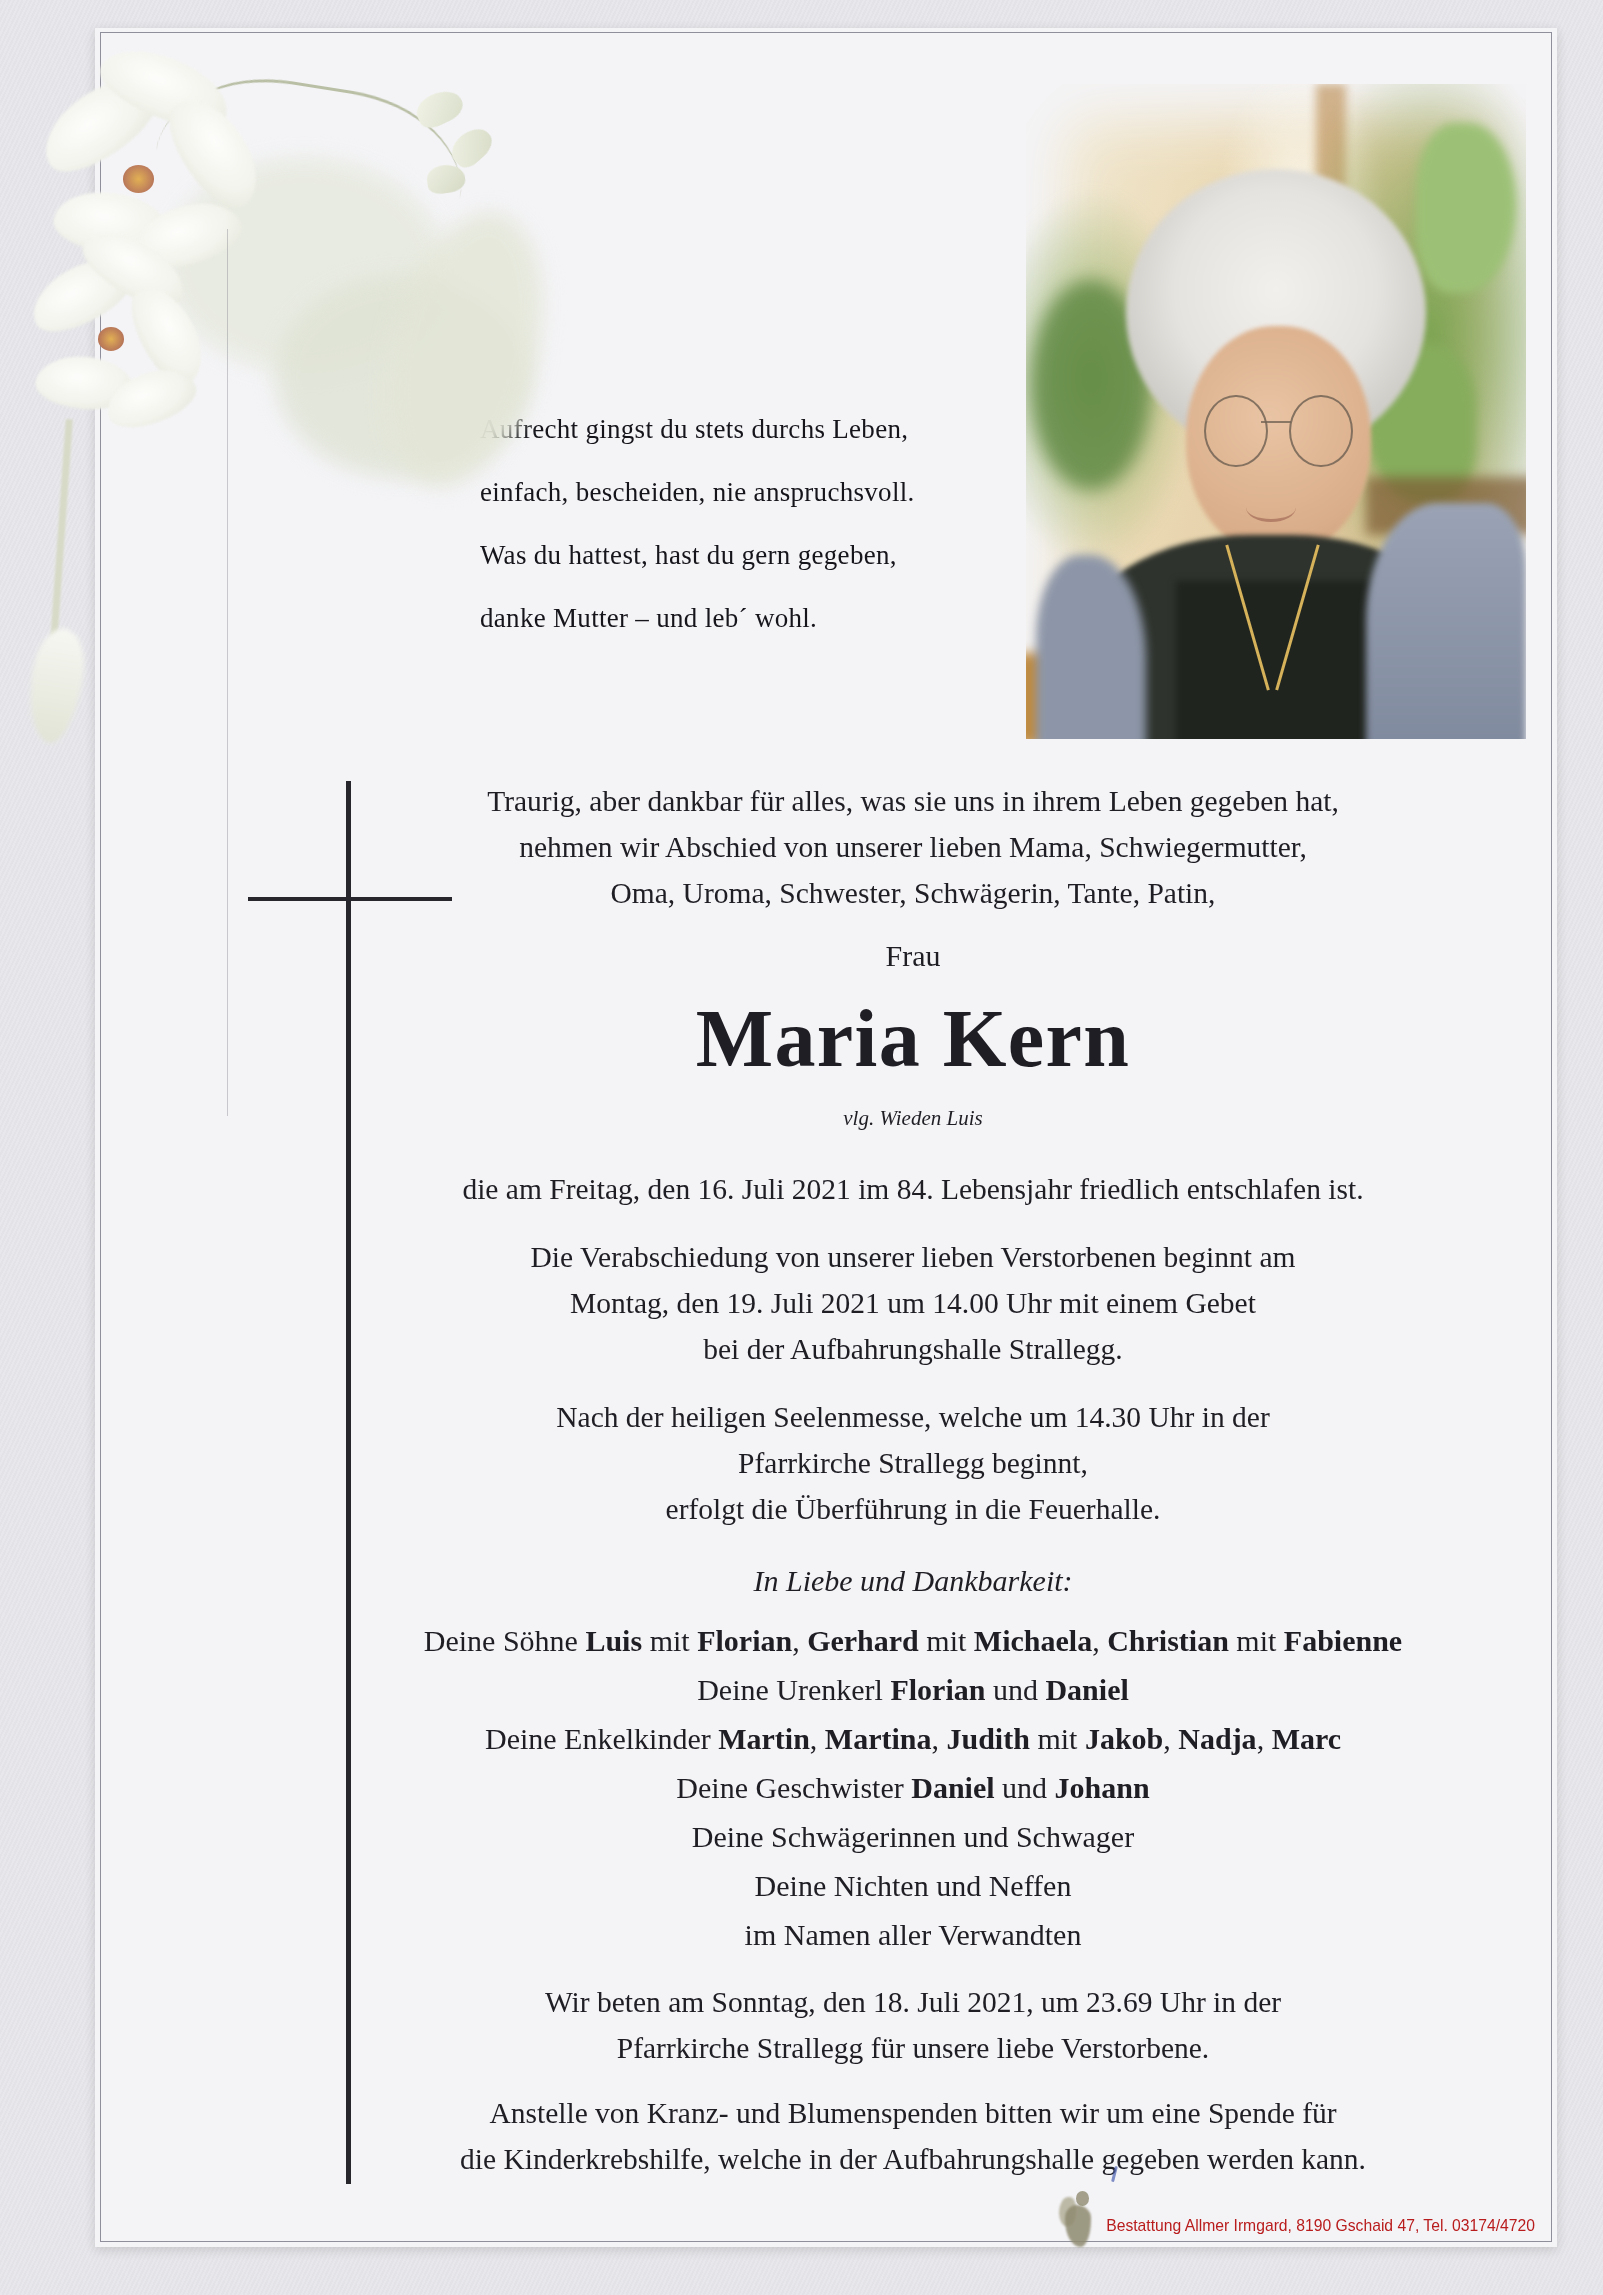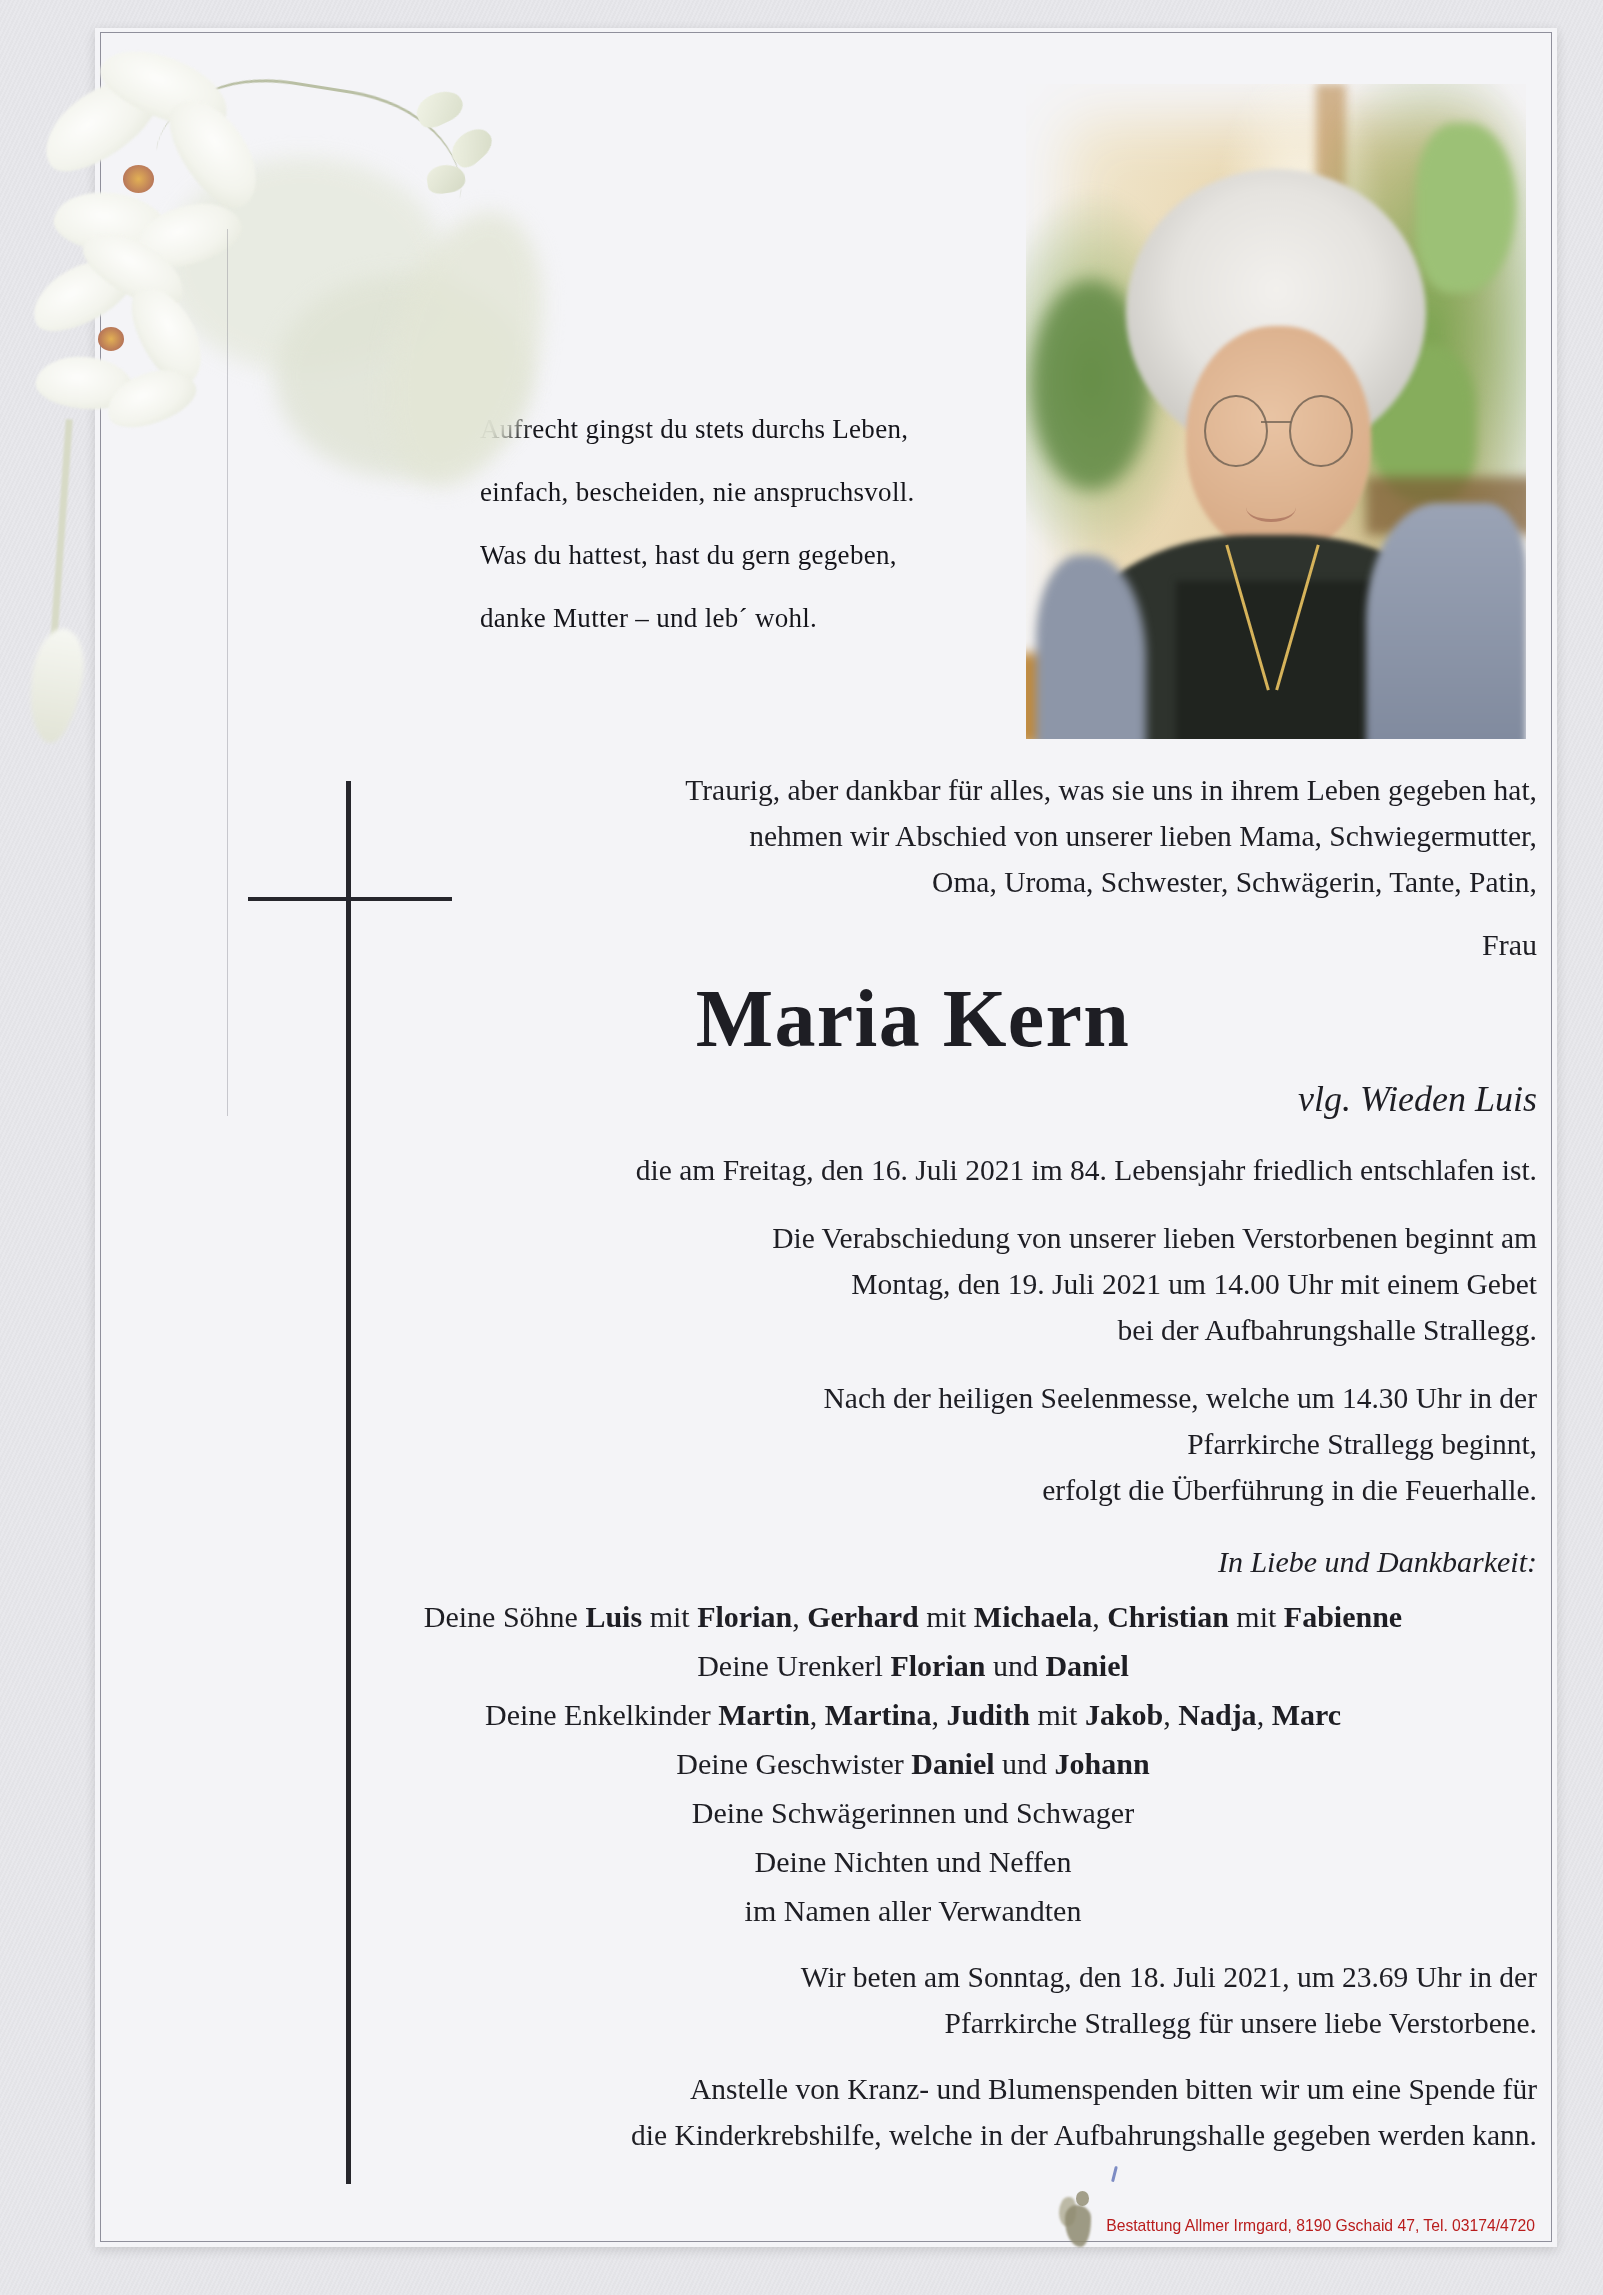"Traurig, aber dankbar für alles," .column p { margin: 1px -> 12px; text-align: right -> none }
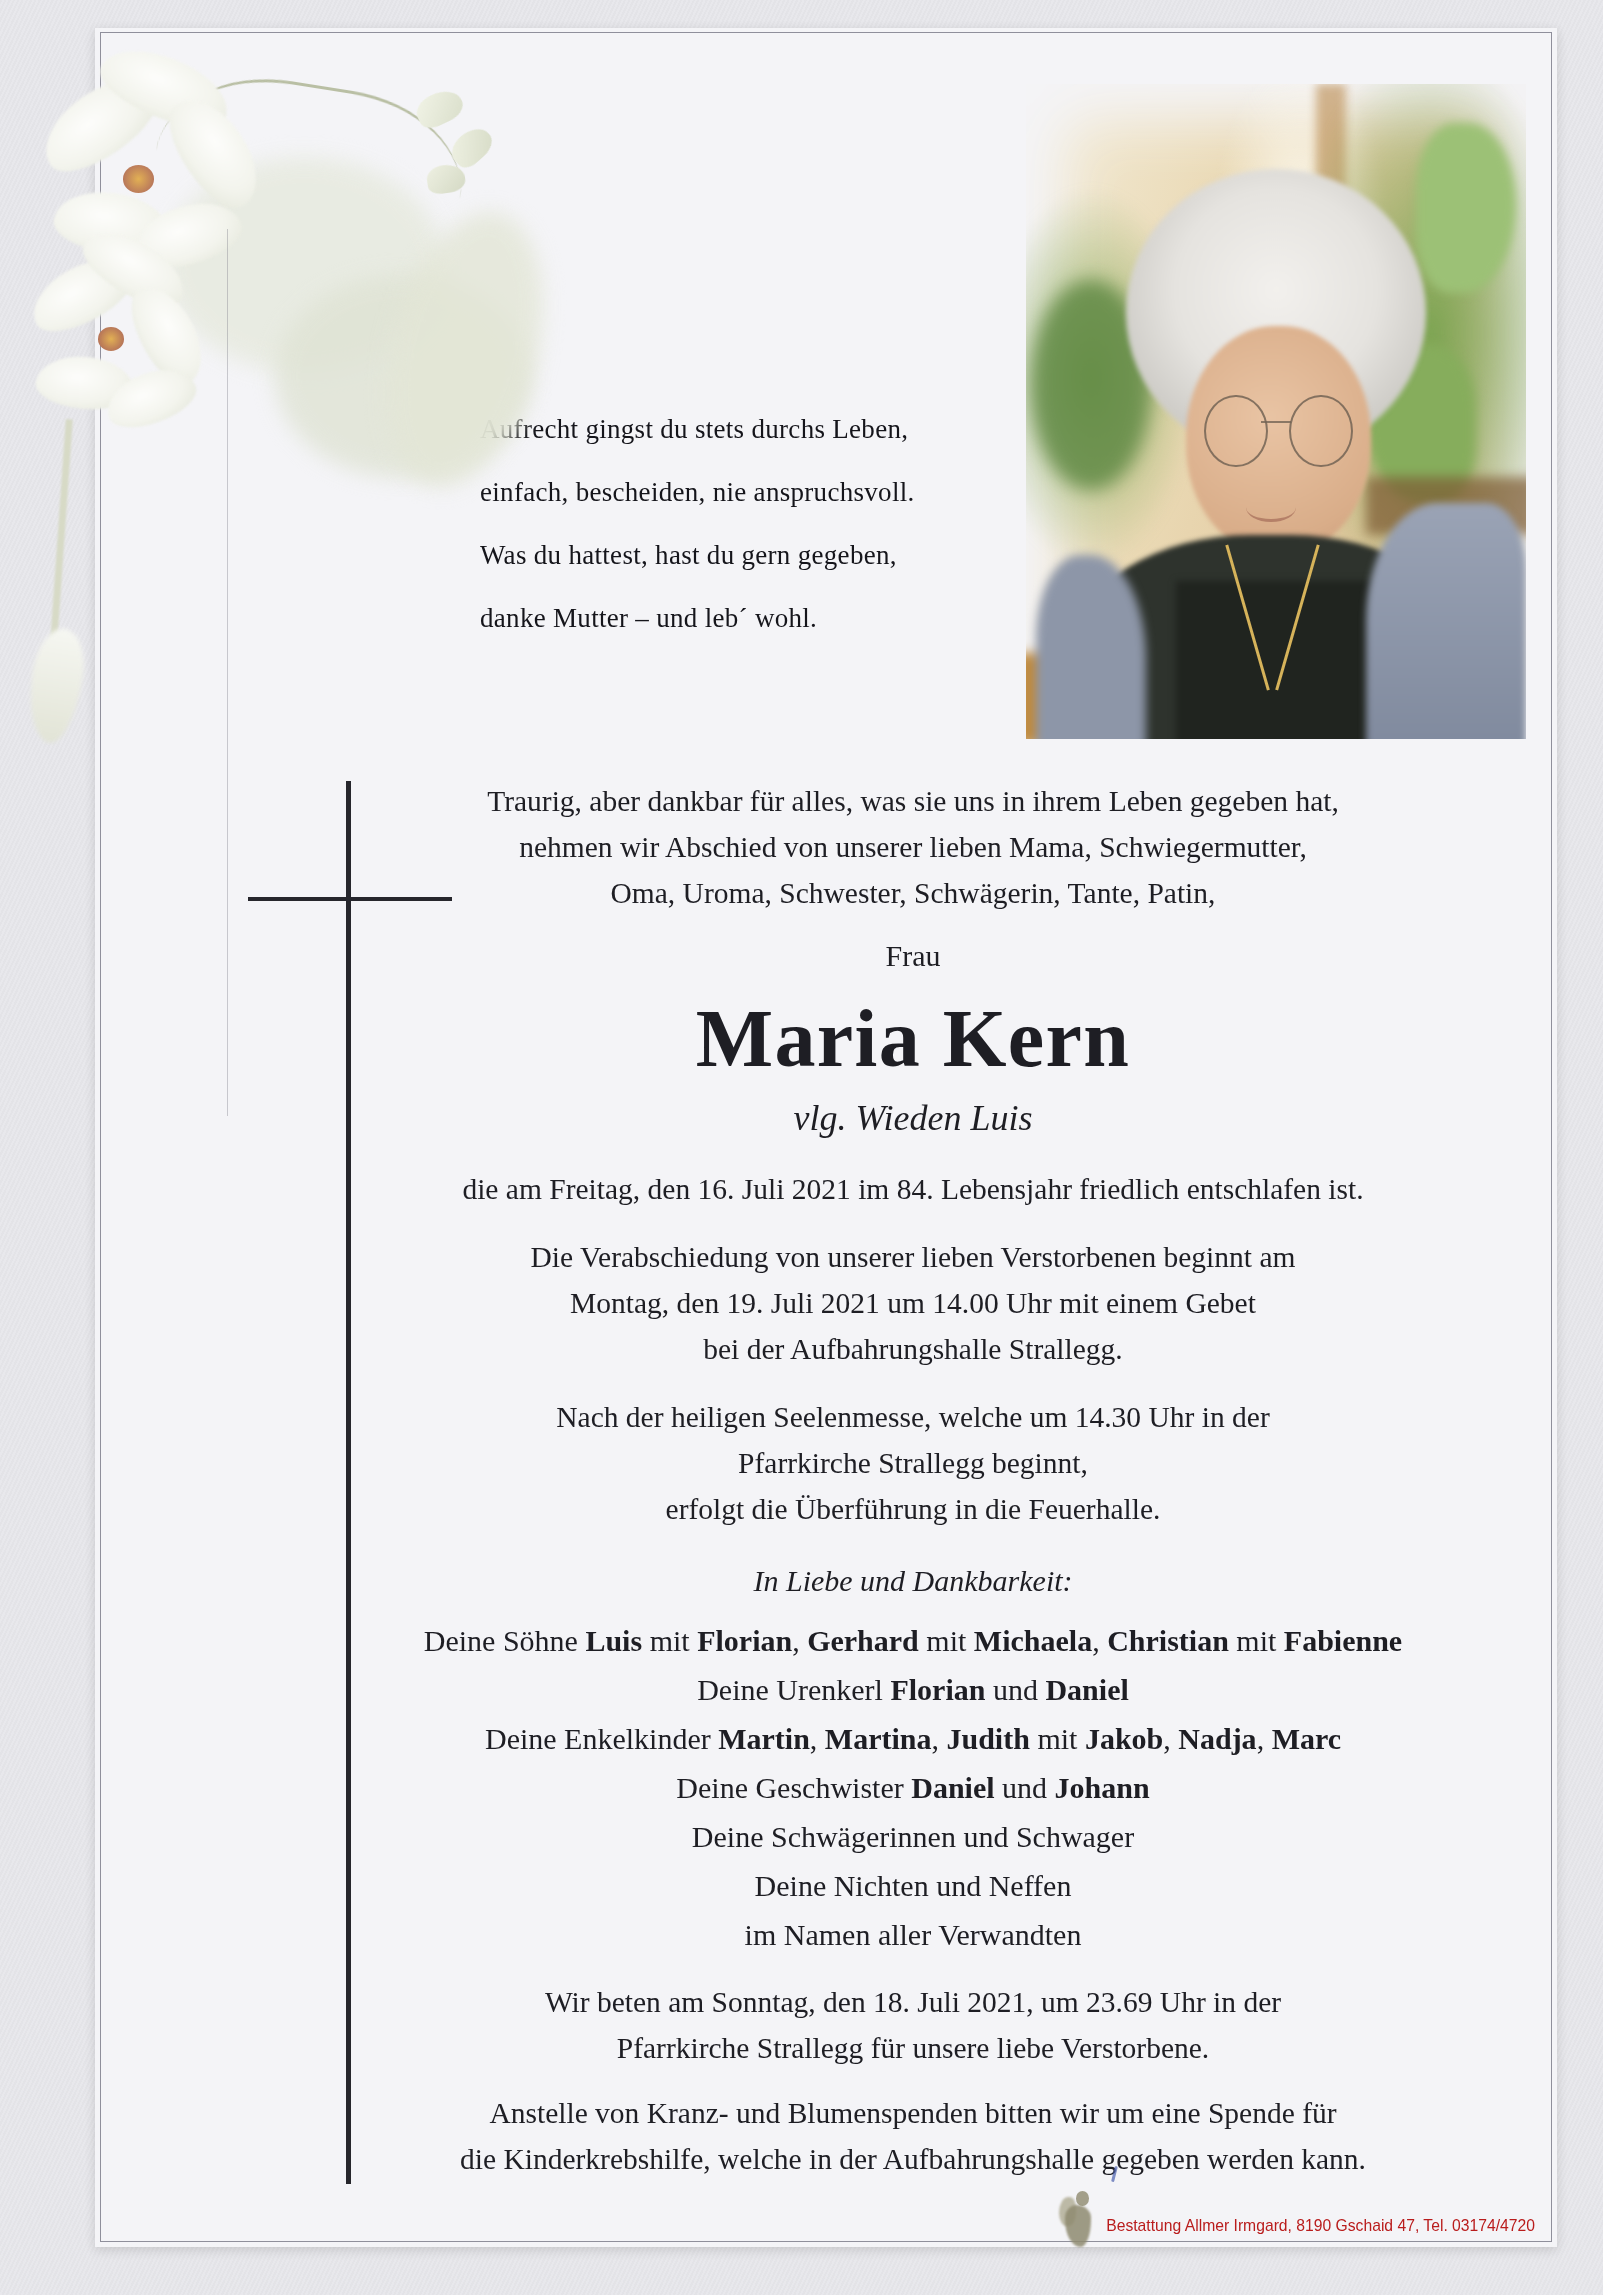"vlg. Wieden Luis" .vulgo { font-size: 36px -> 21px }
